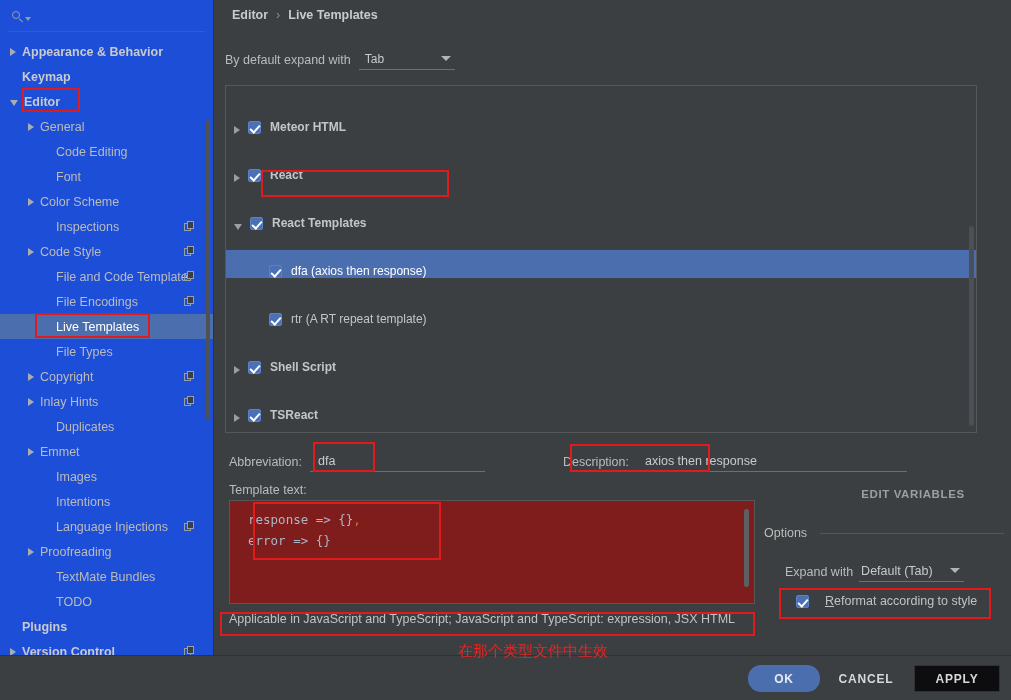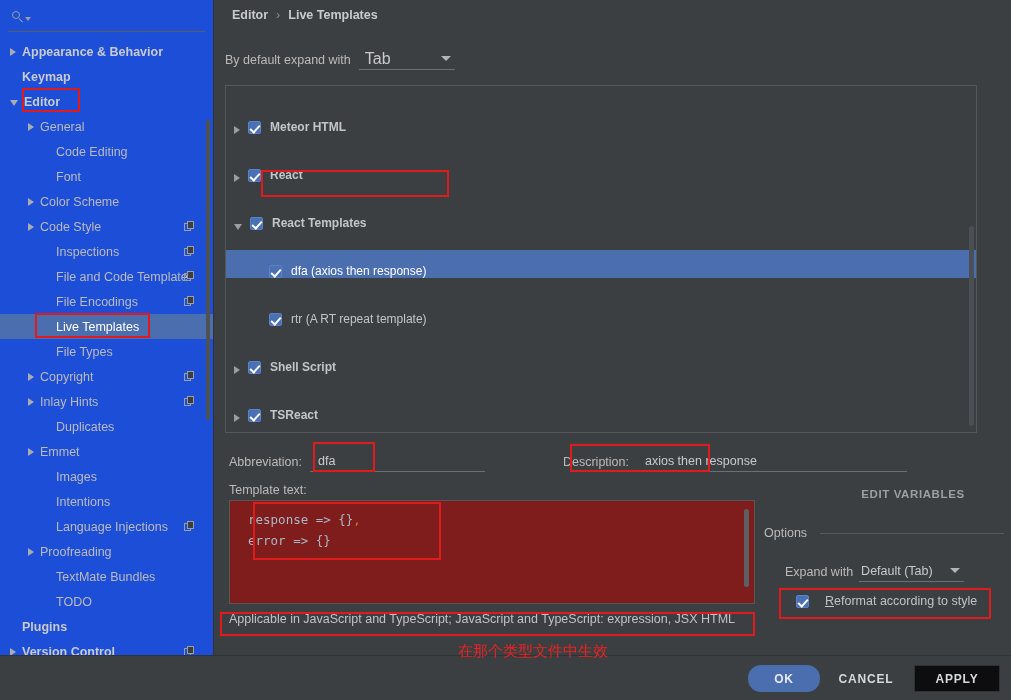"Tab" .combo { font-size: 16px -> 12px }
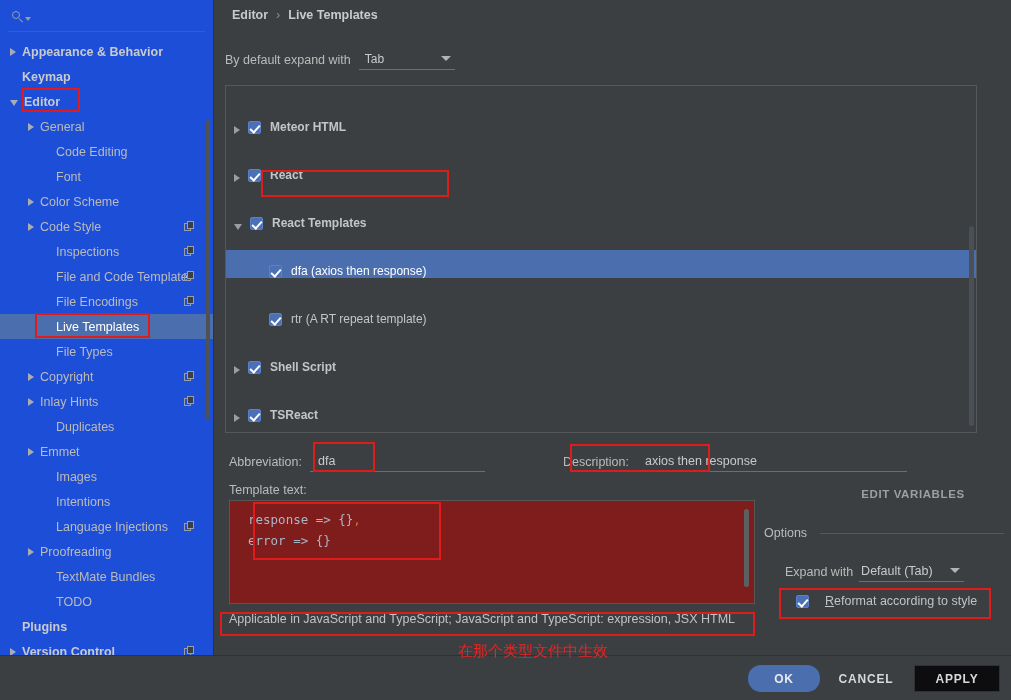"Code Style" div.tnode { order: before "Inspections" -> after "Inspections" }
